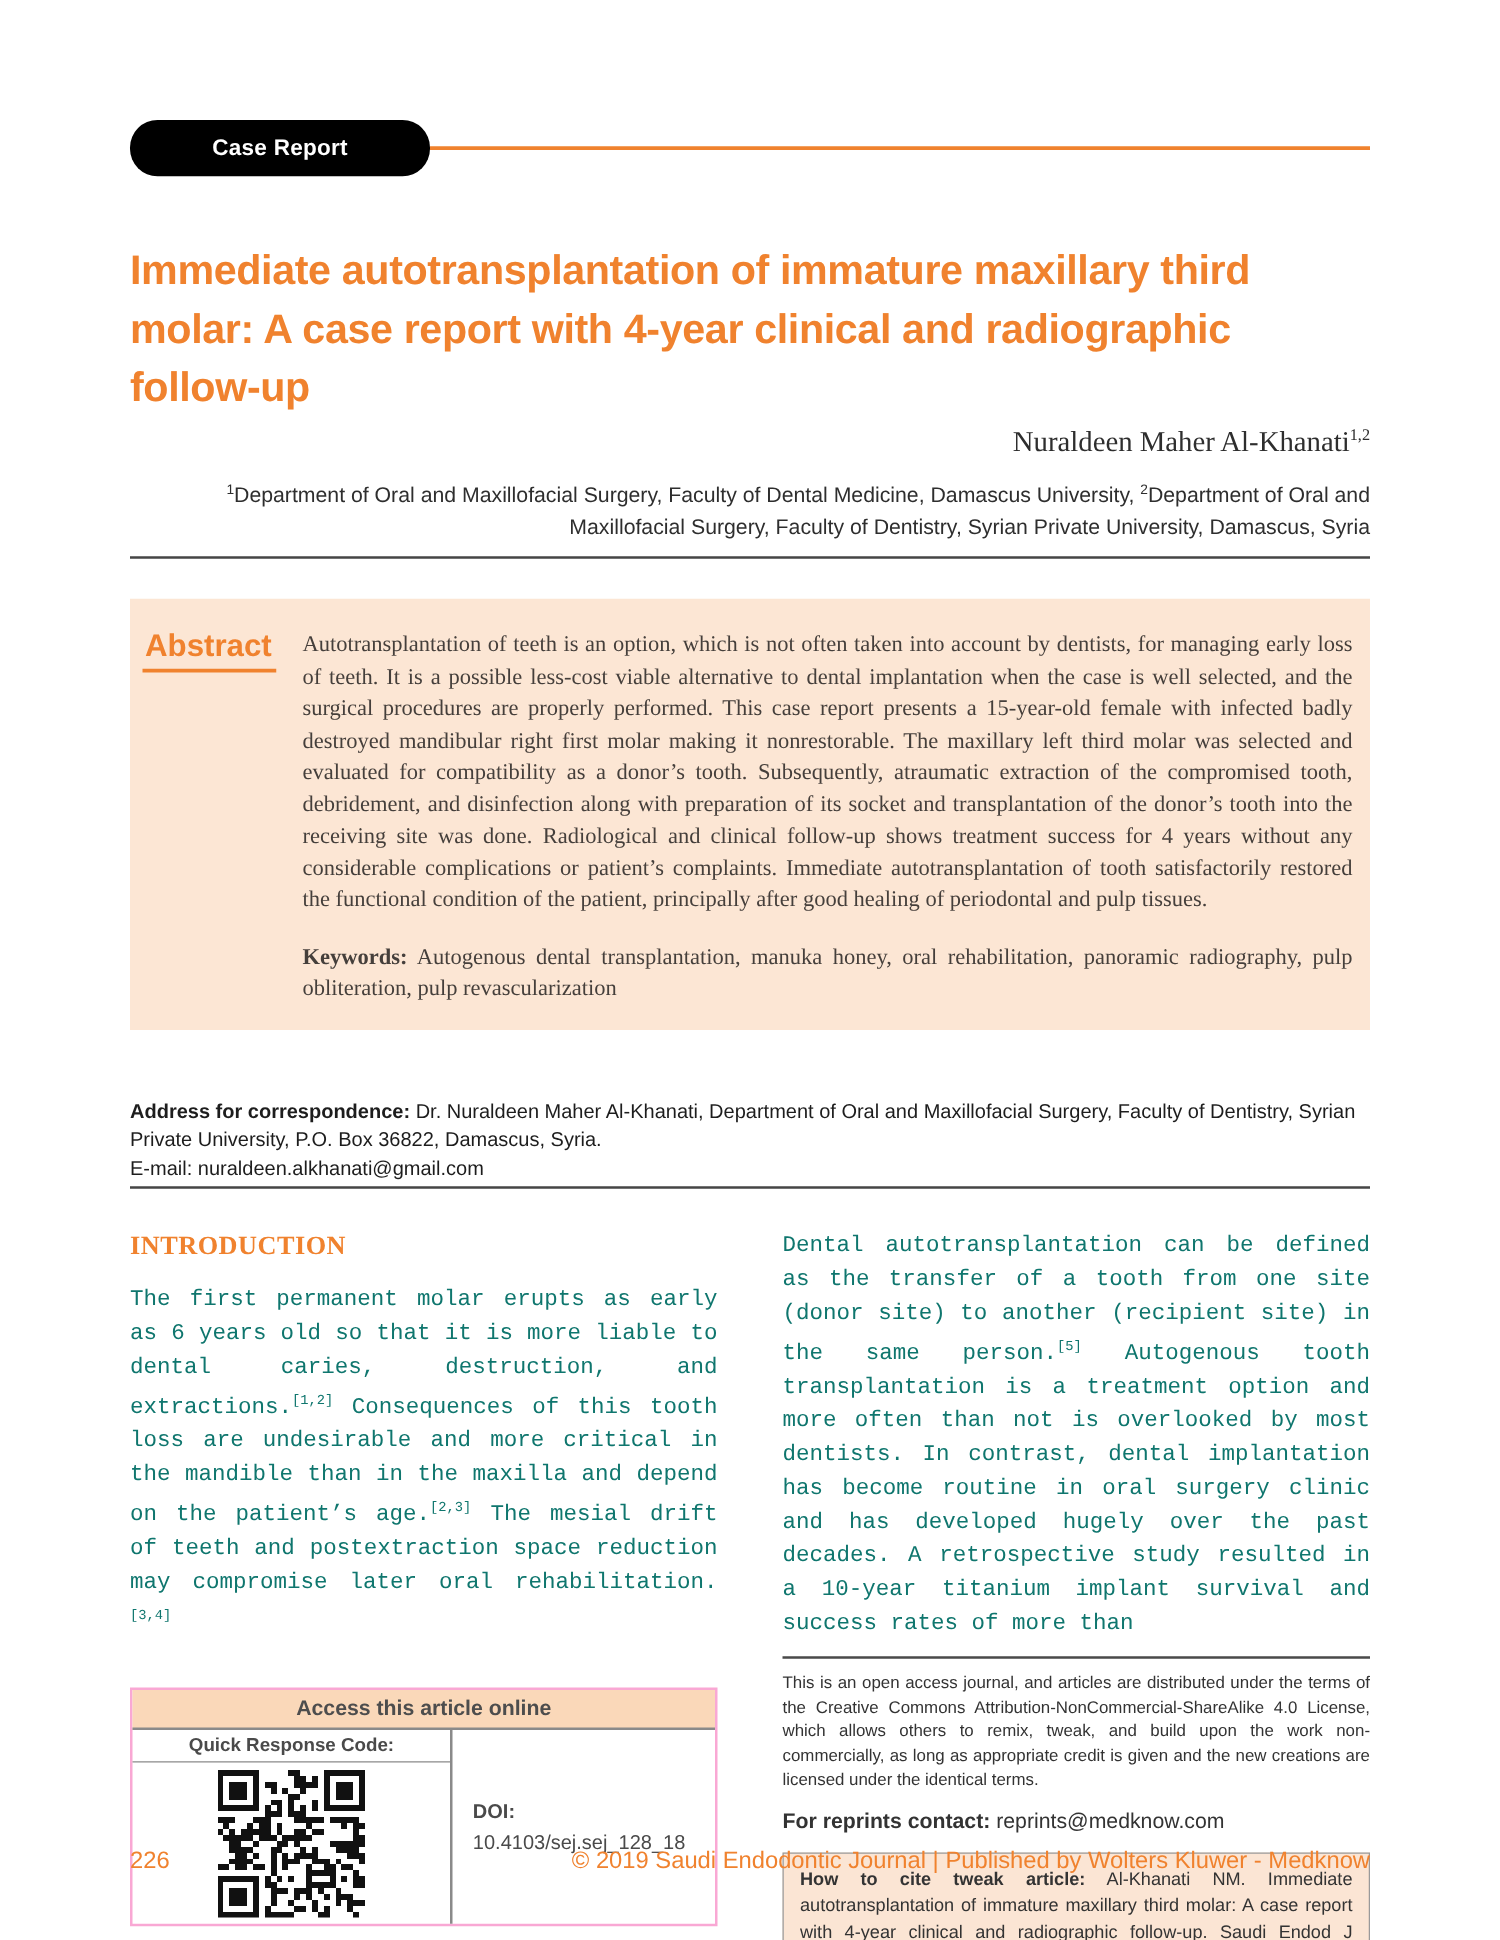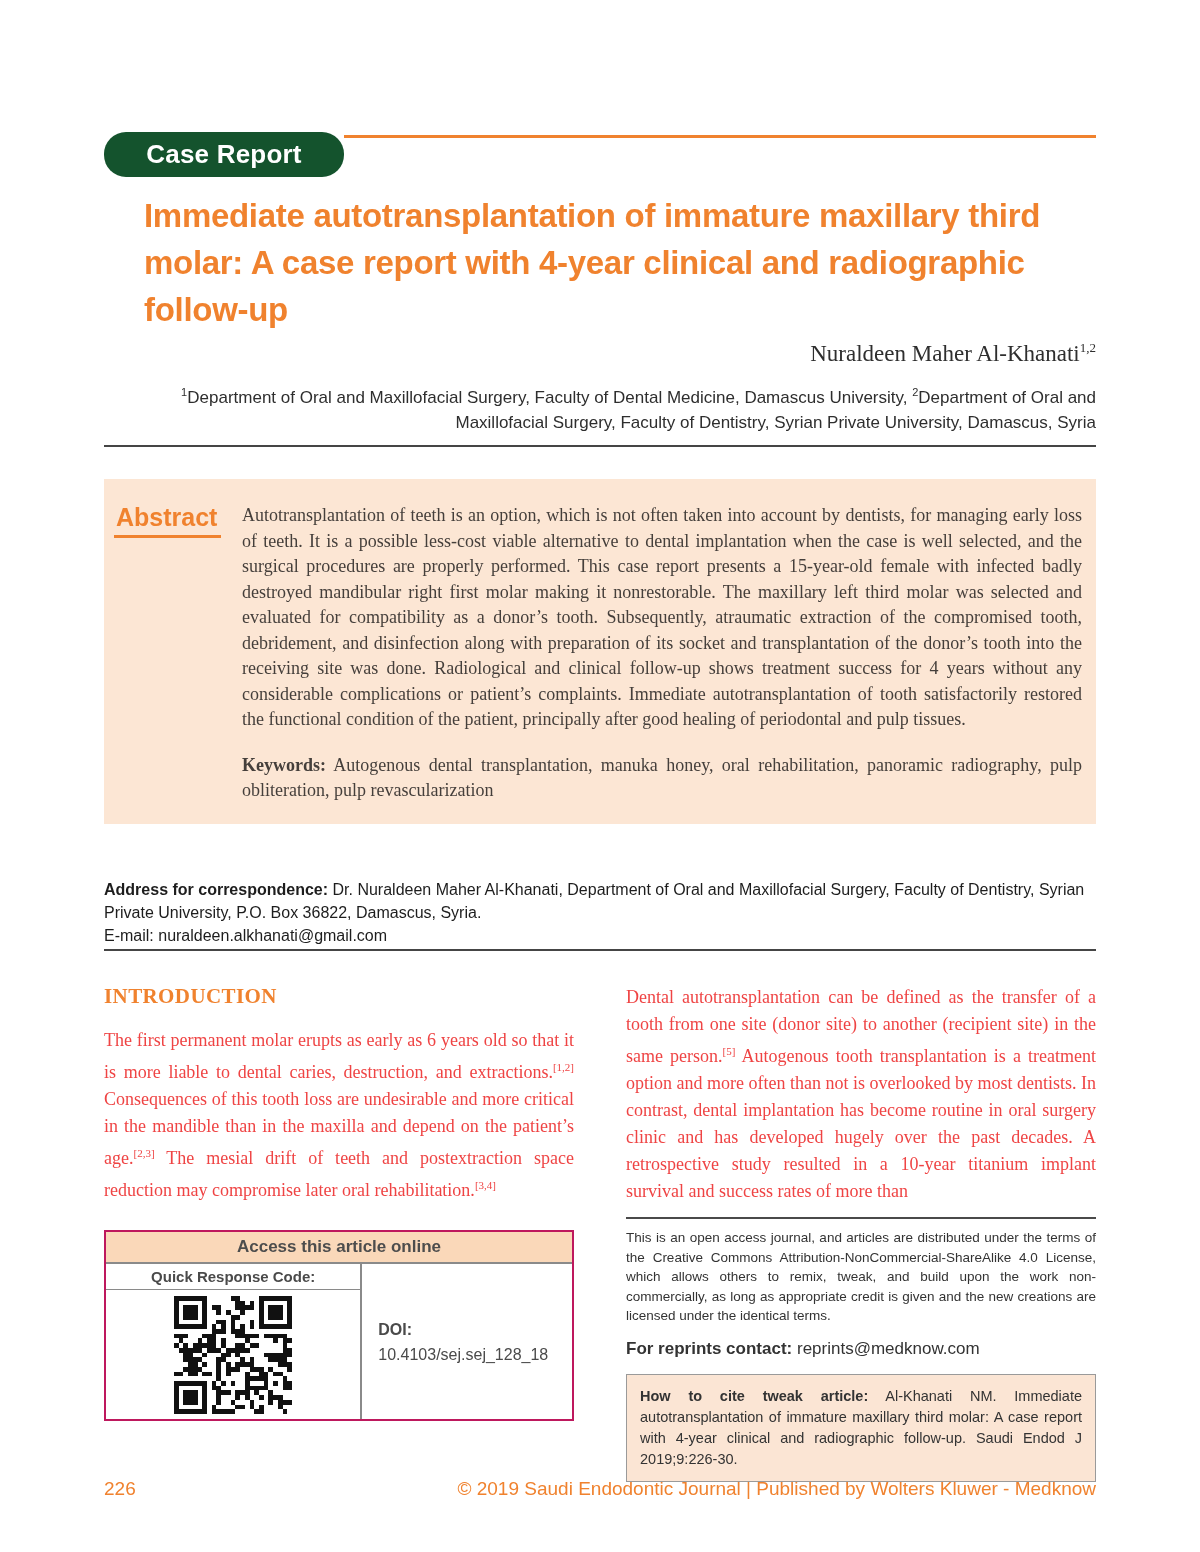"Case Report" .badge { background: #14532d -> #000000; font-size: 26px -> 18px; margin-top: 36px -> none }
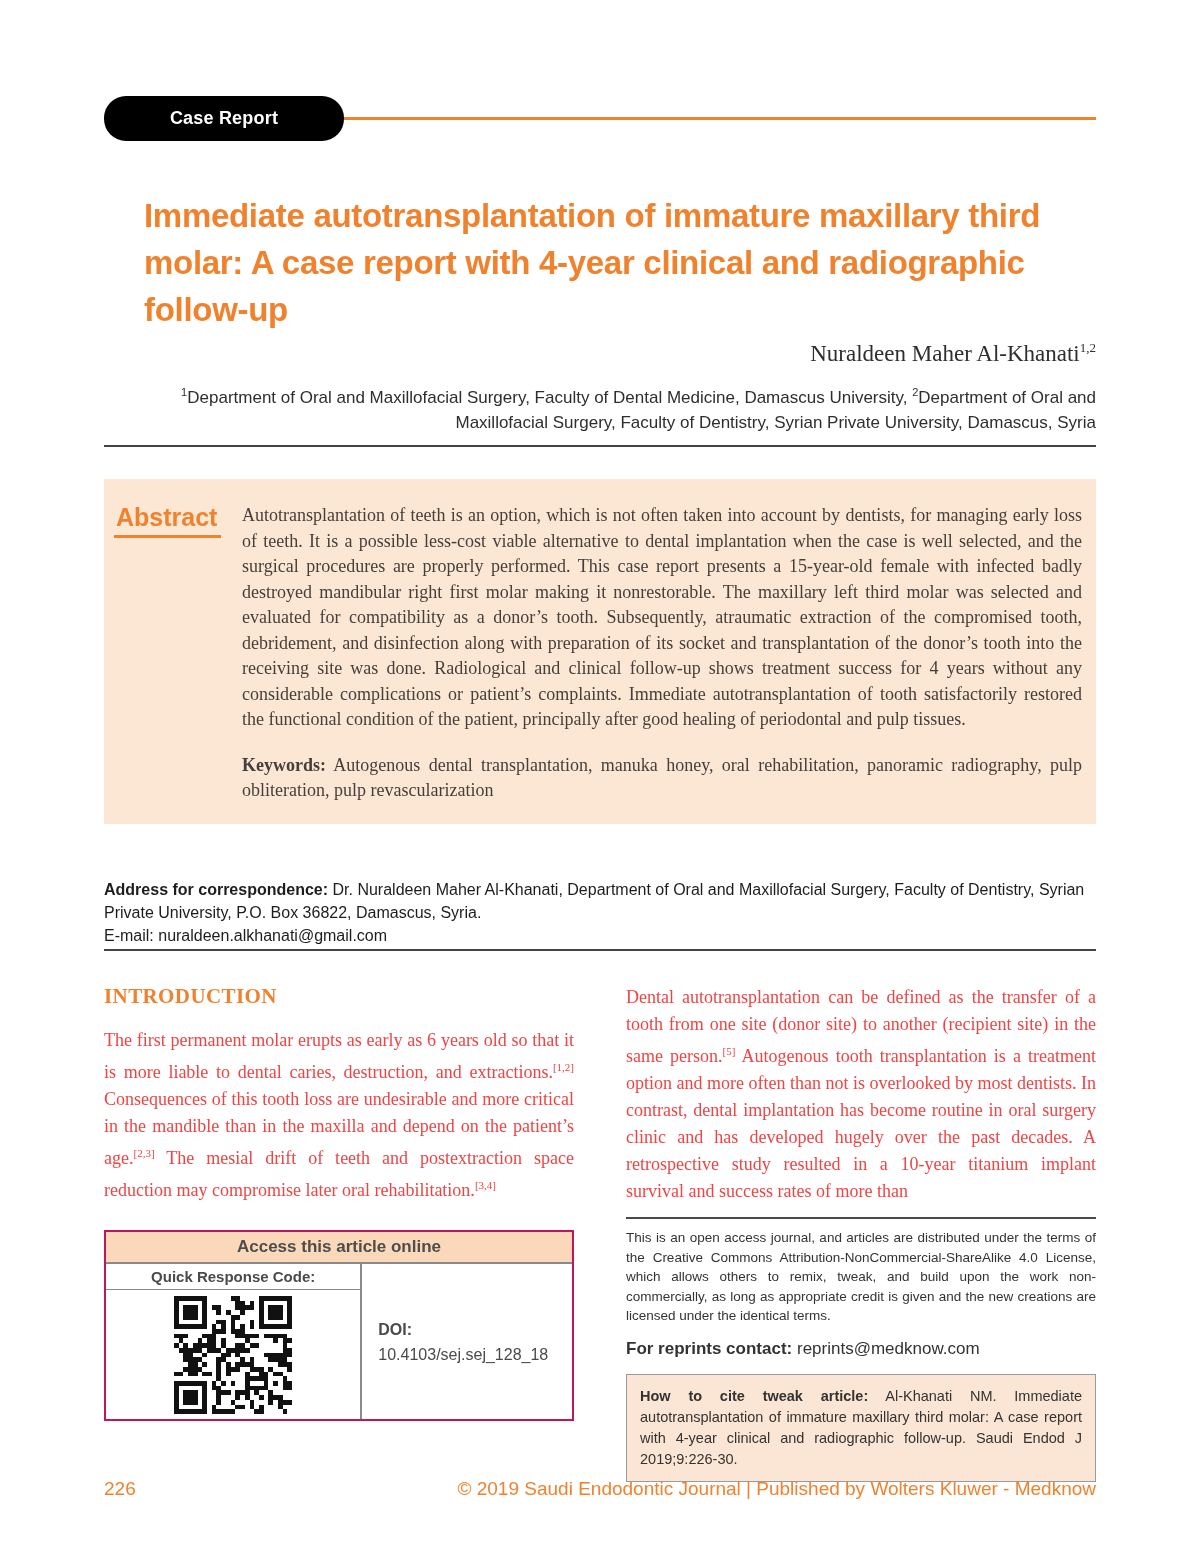"Immediate autotransplantation of" .title-line { margin-left: 40px -> none }
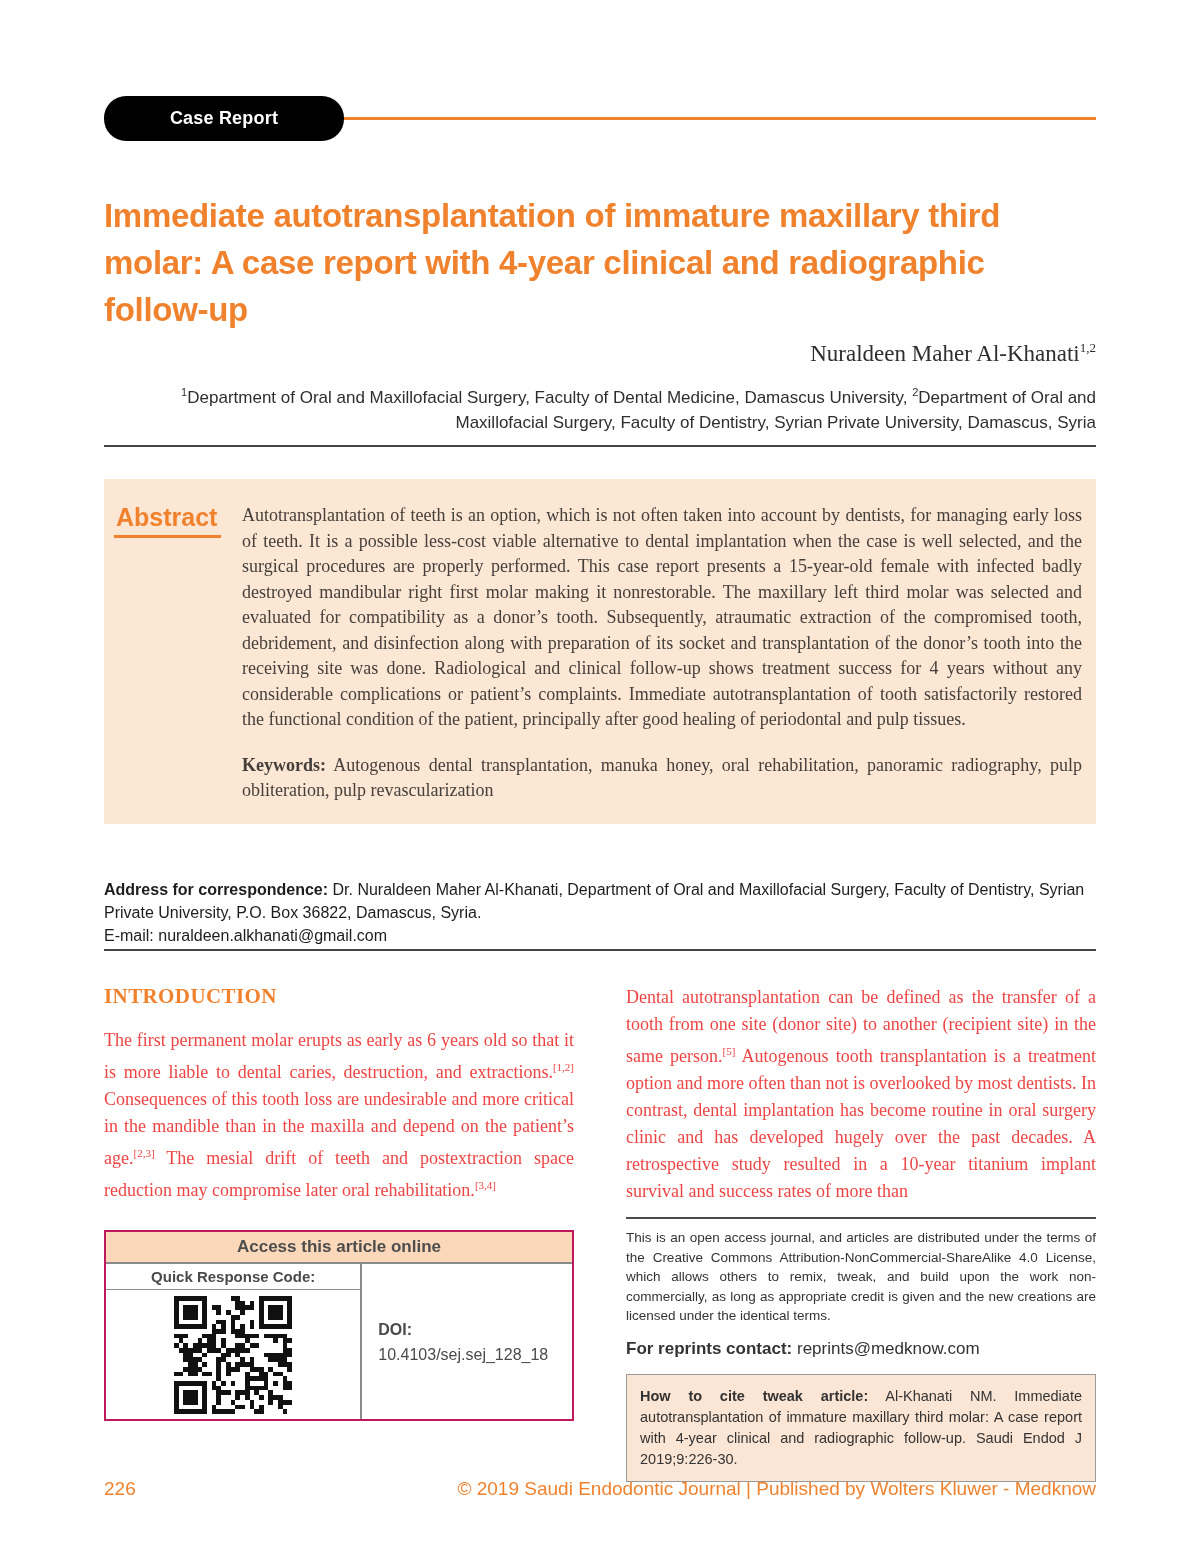"Dental autotransplantation can be" .serif-par { color: #ef4444 -> #0f766e; font-family: Liberation Serif, serif -> Liberation Mono, monospace }
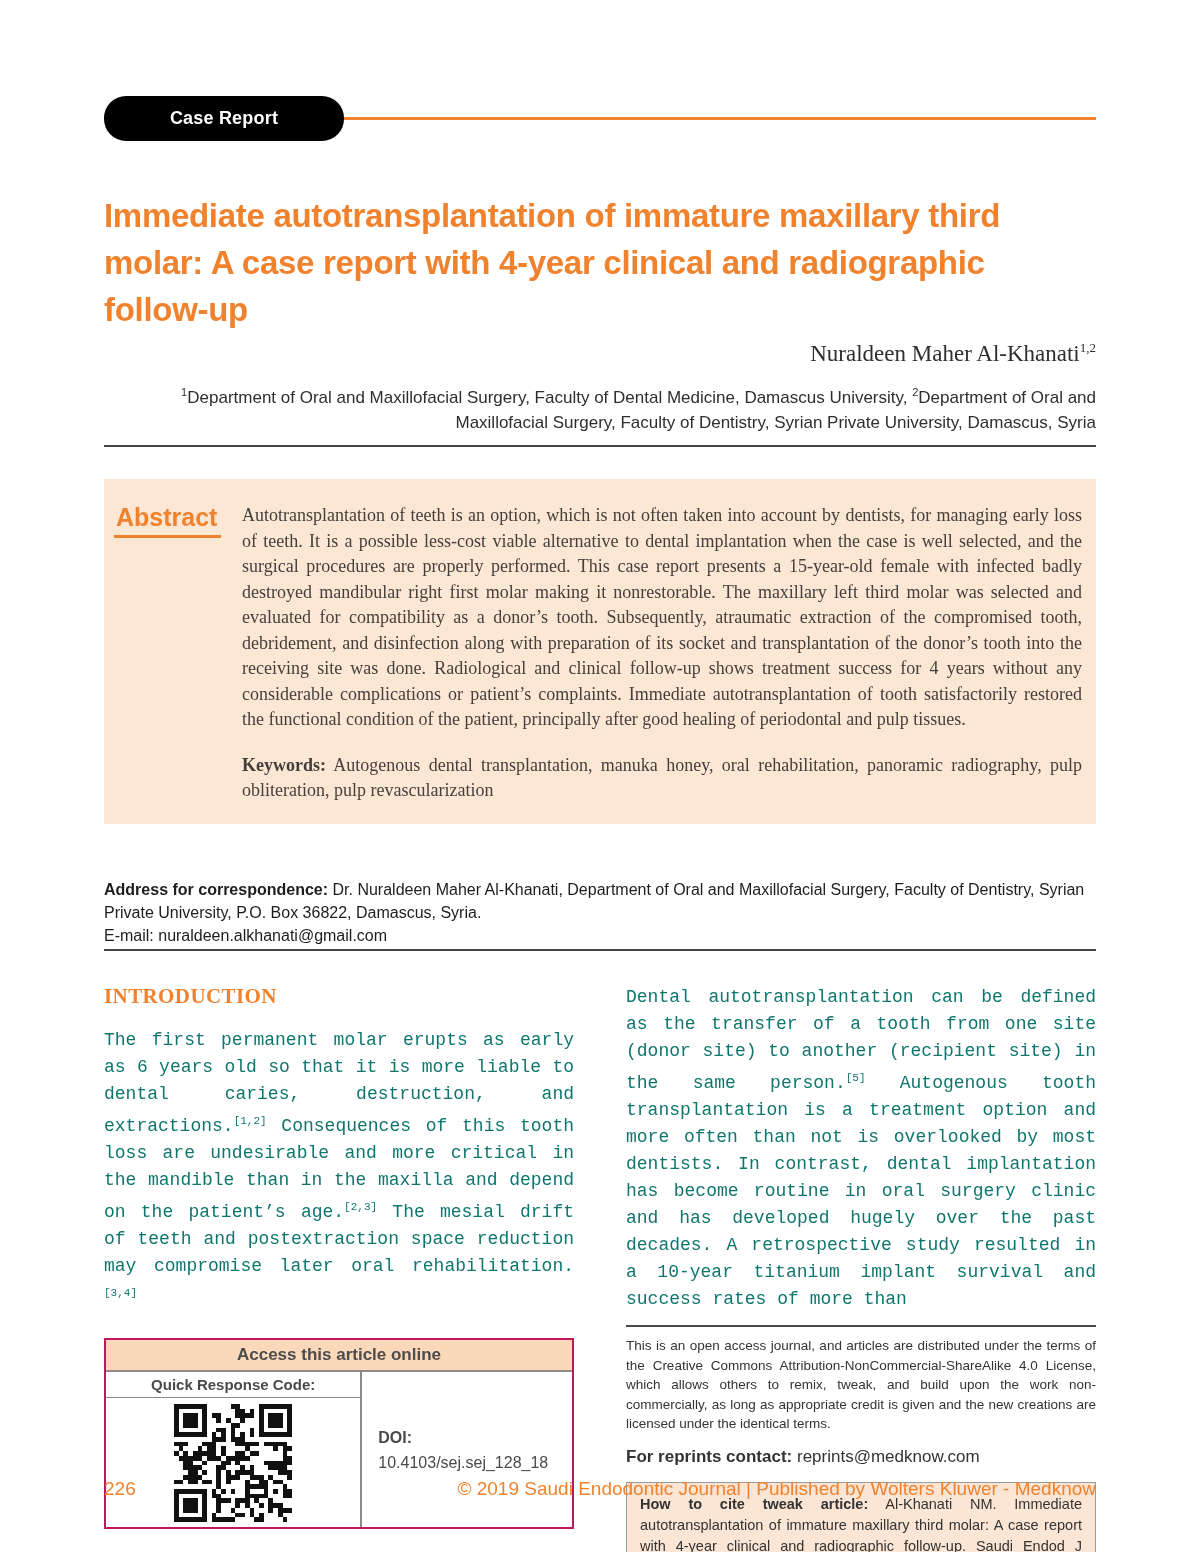"Access this article online" .access-box { border: 2px solid #be185d -> 2px solid #f9a8d4; margin-top: 26px -> 38px }
